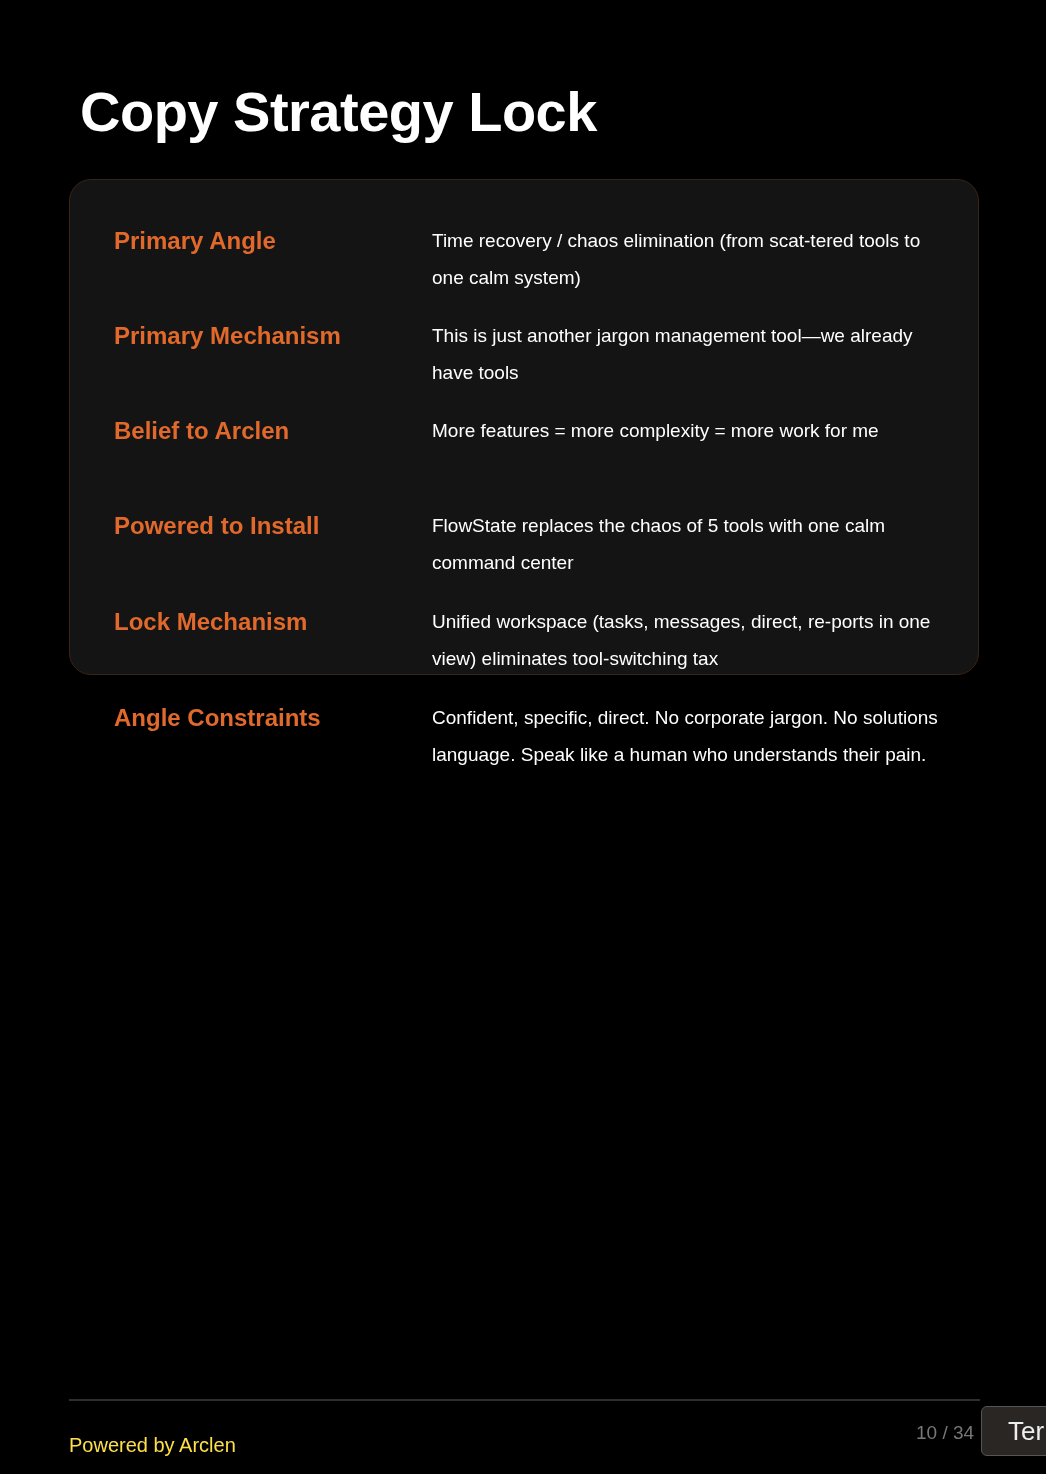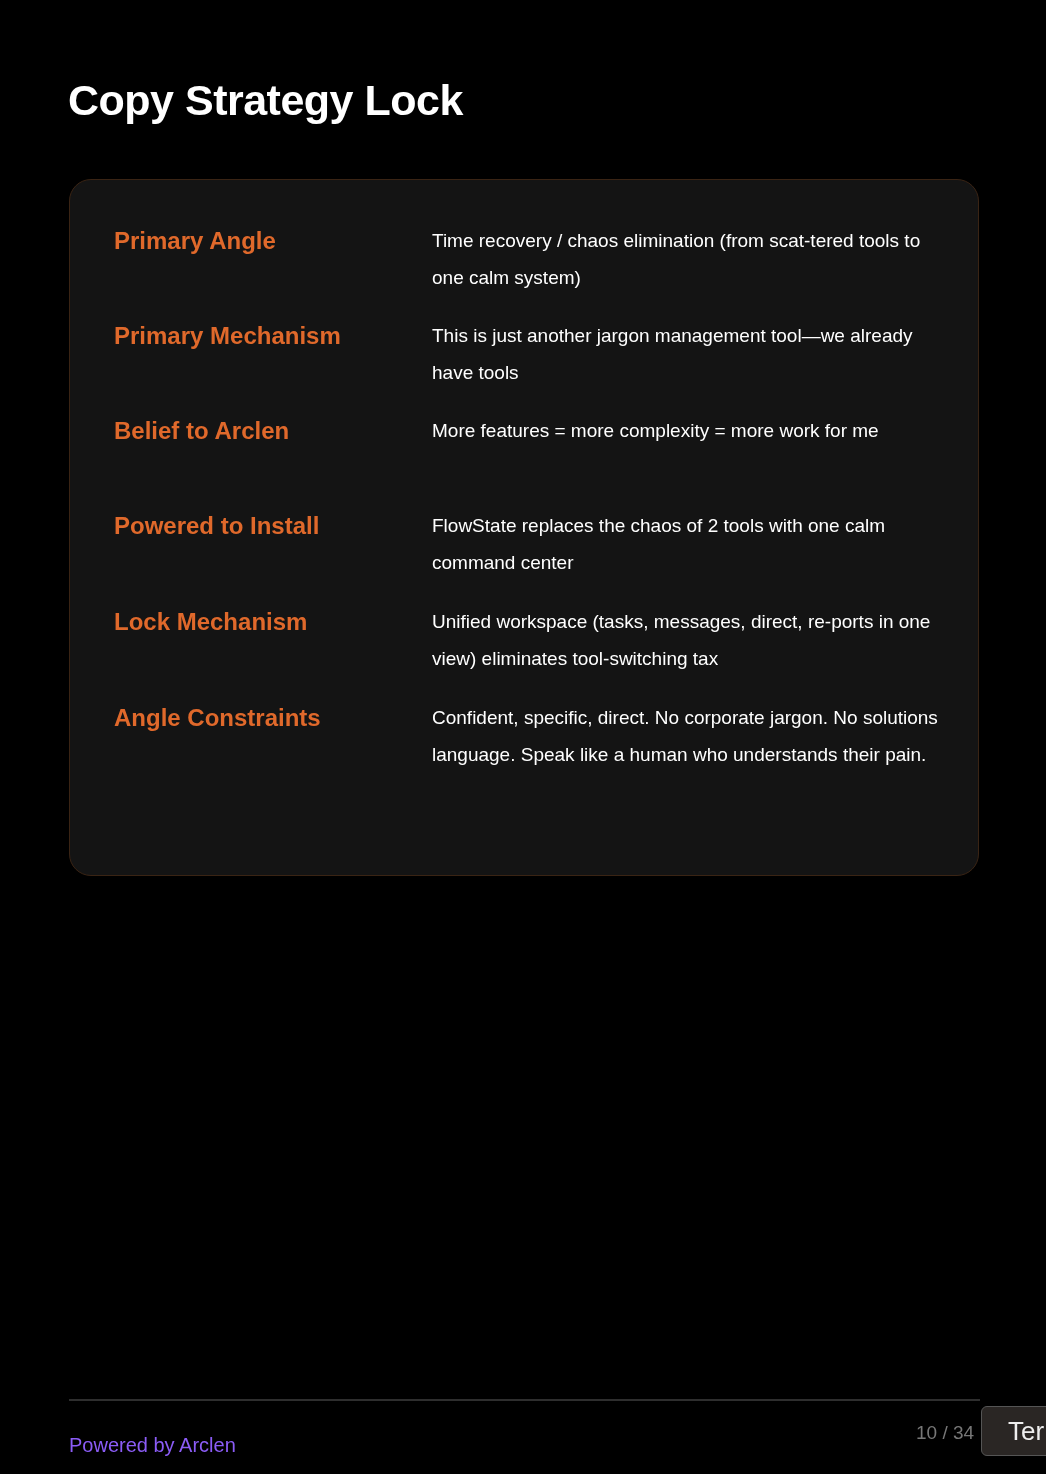"Copy Strategy Lock" .title { font-size: 43px -> 56px; margin: 0 -> 12px }
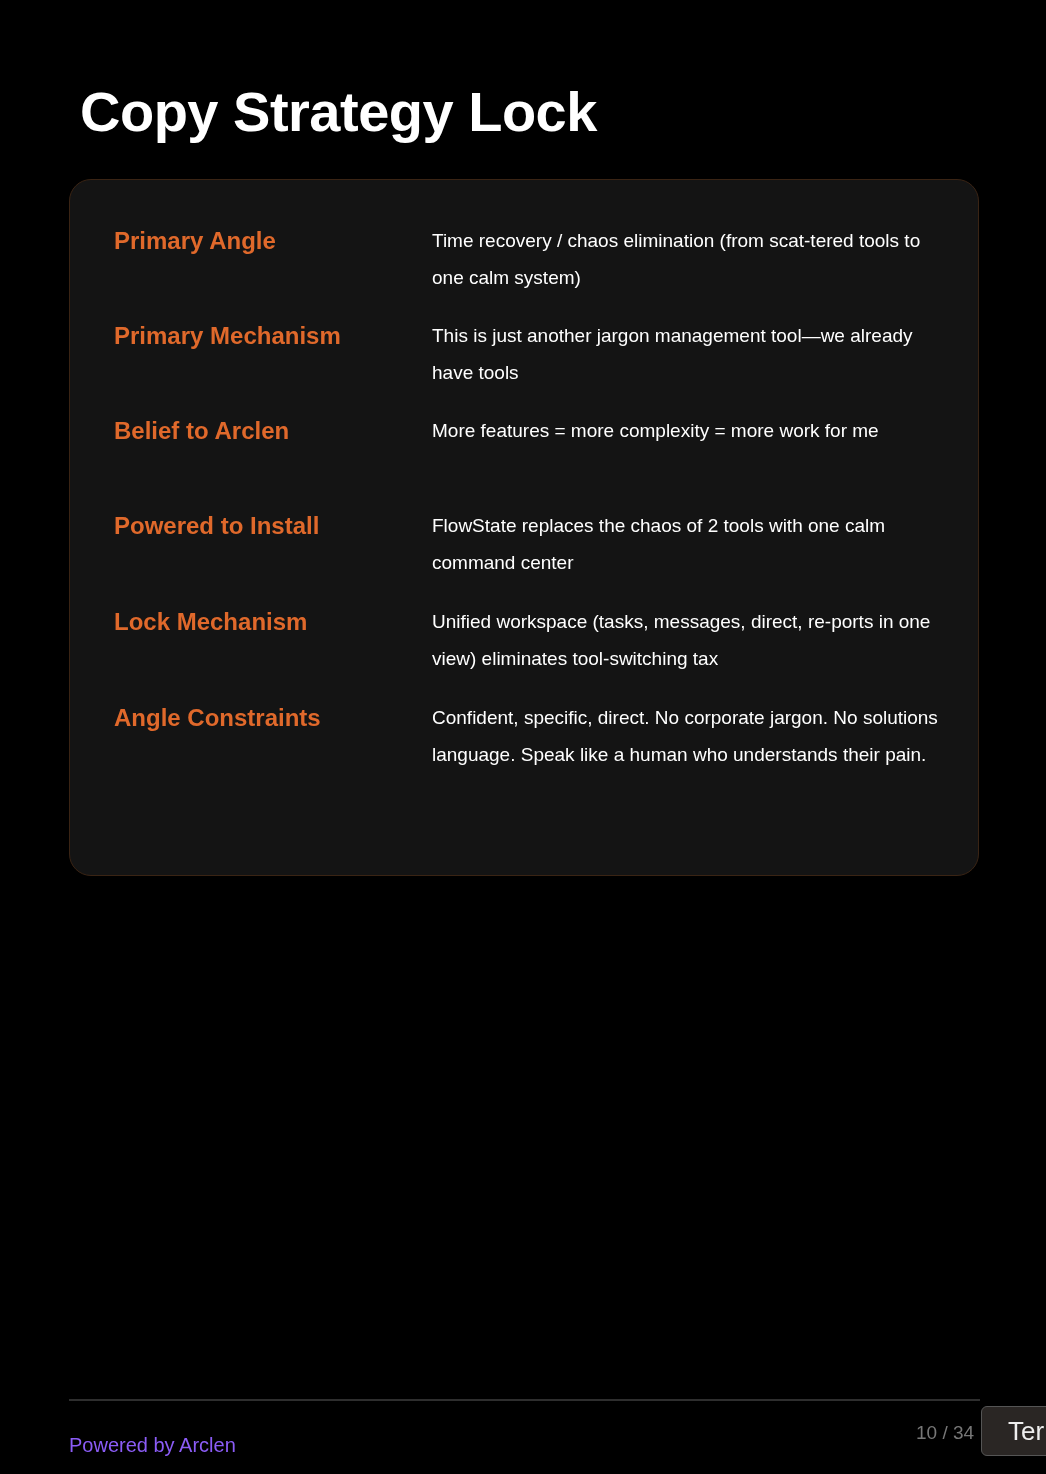"Primary Angle" .card { height: 697px -> 496px }
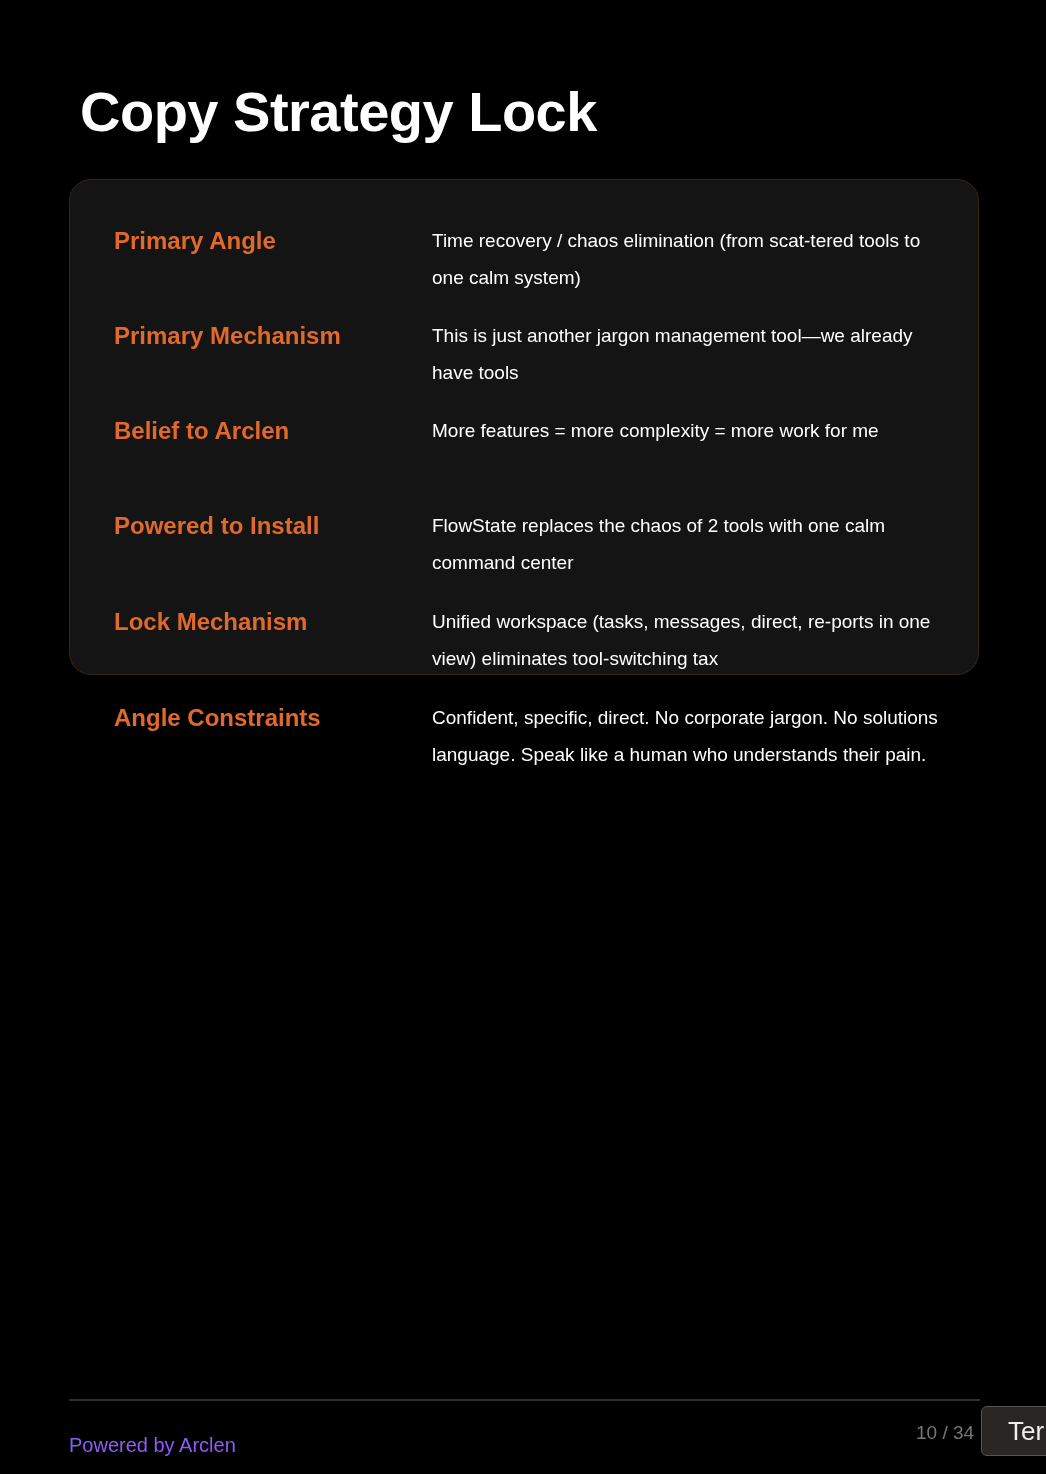"FlowState replaces the chaos of" div.value { text: 2 -> 5 }
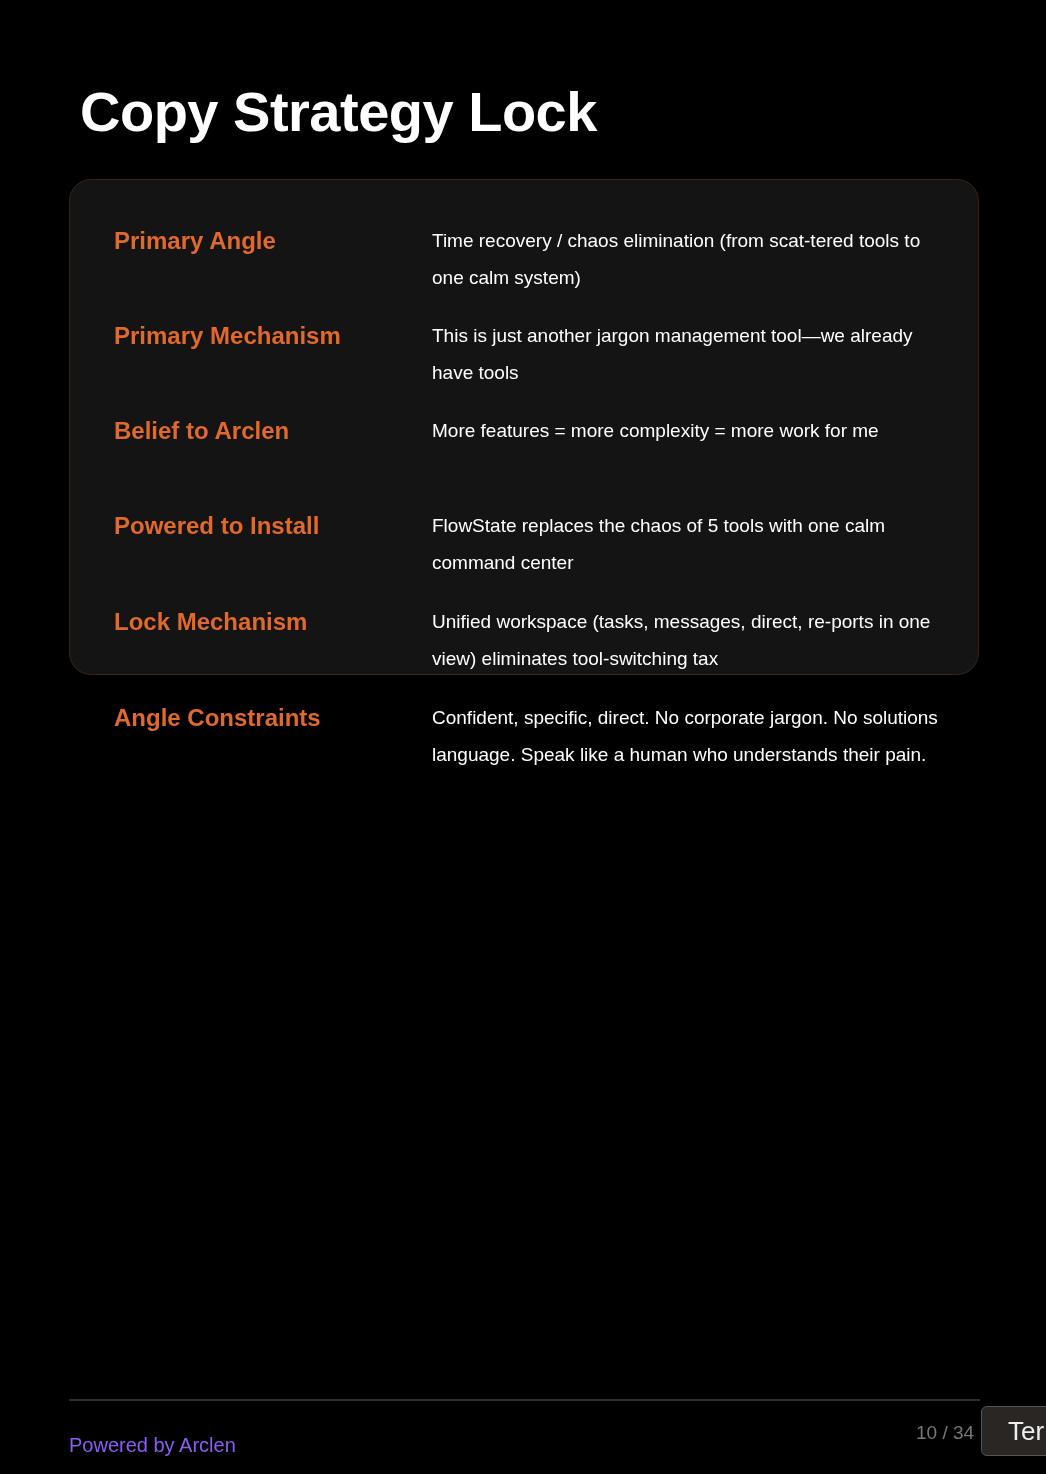"Powered by Arclen" .powered { color: #8b5cf6 -> #fde047 }
